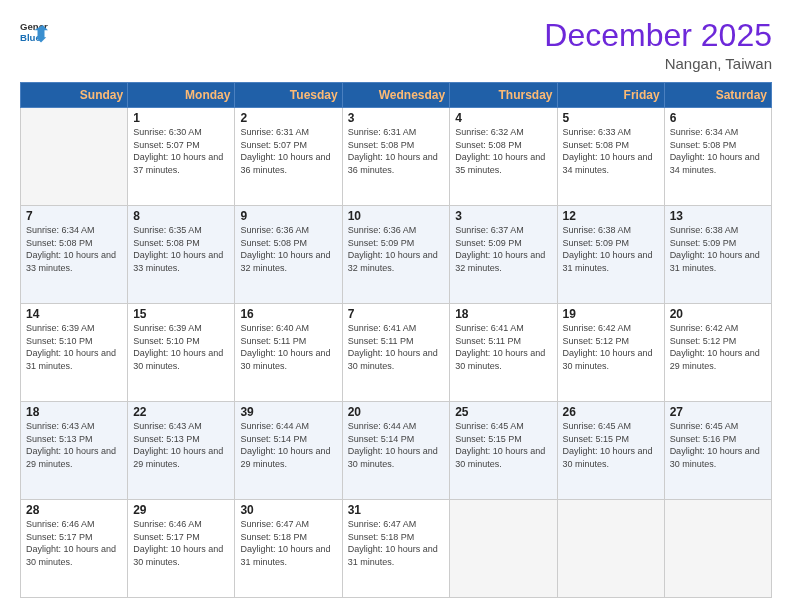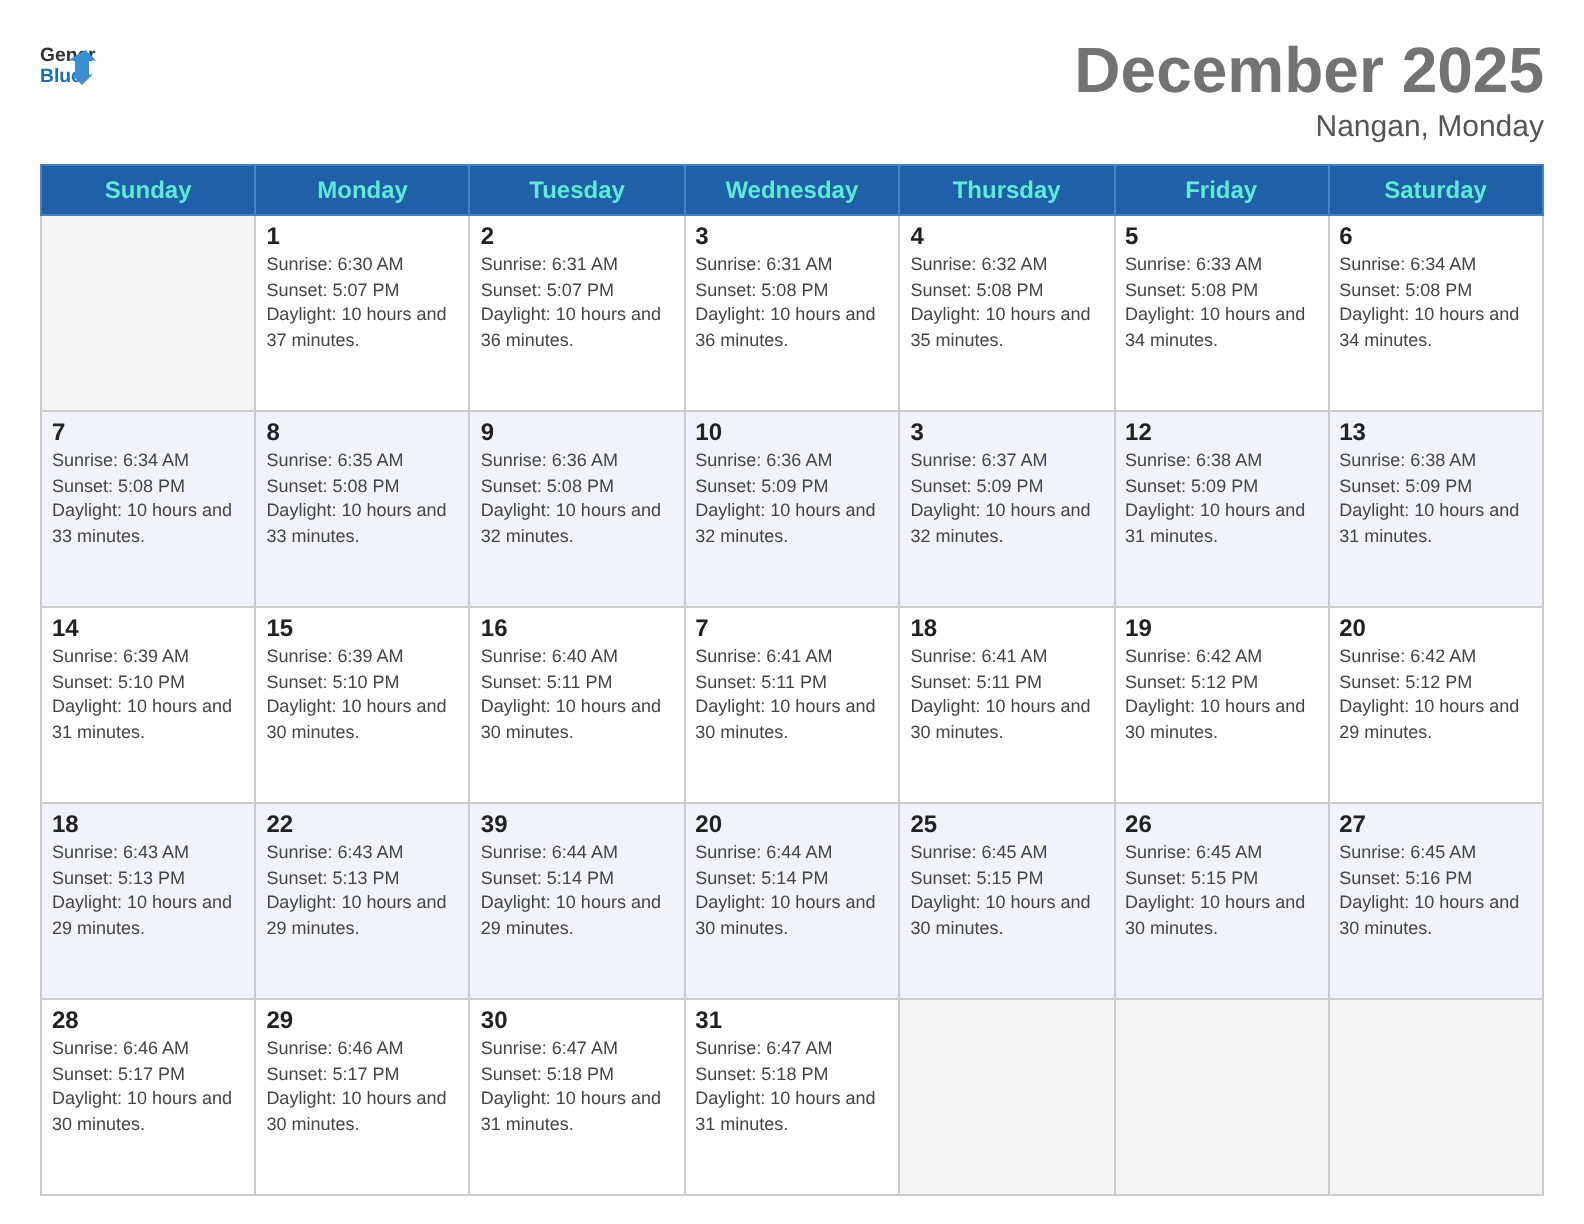"December 2025" .month-title { color: #737373 -> #6d28d9; font-weight: bold -> normal }
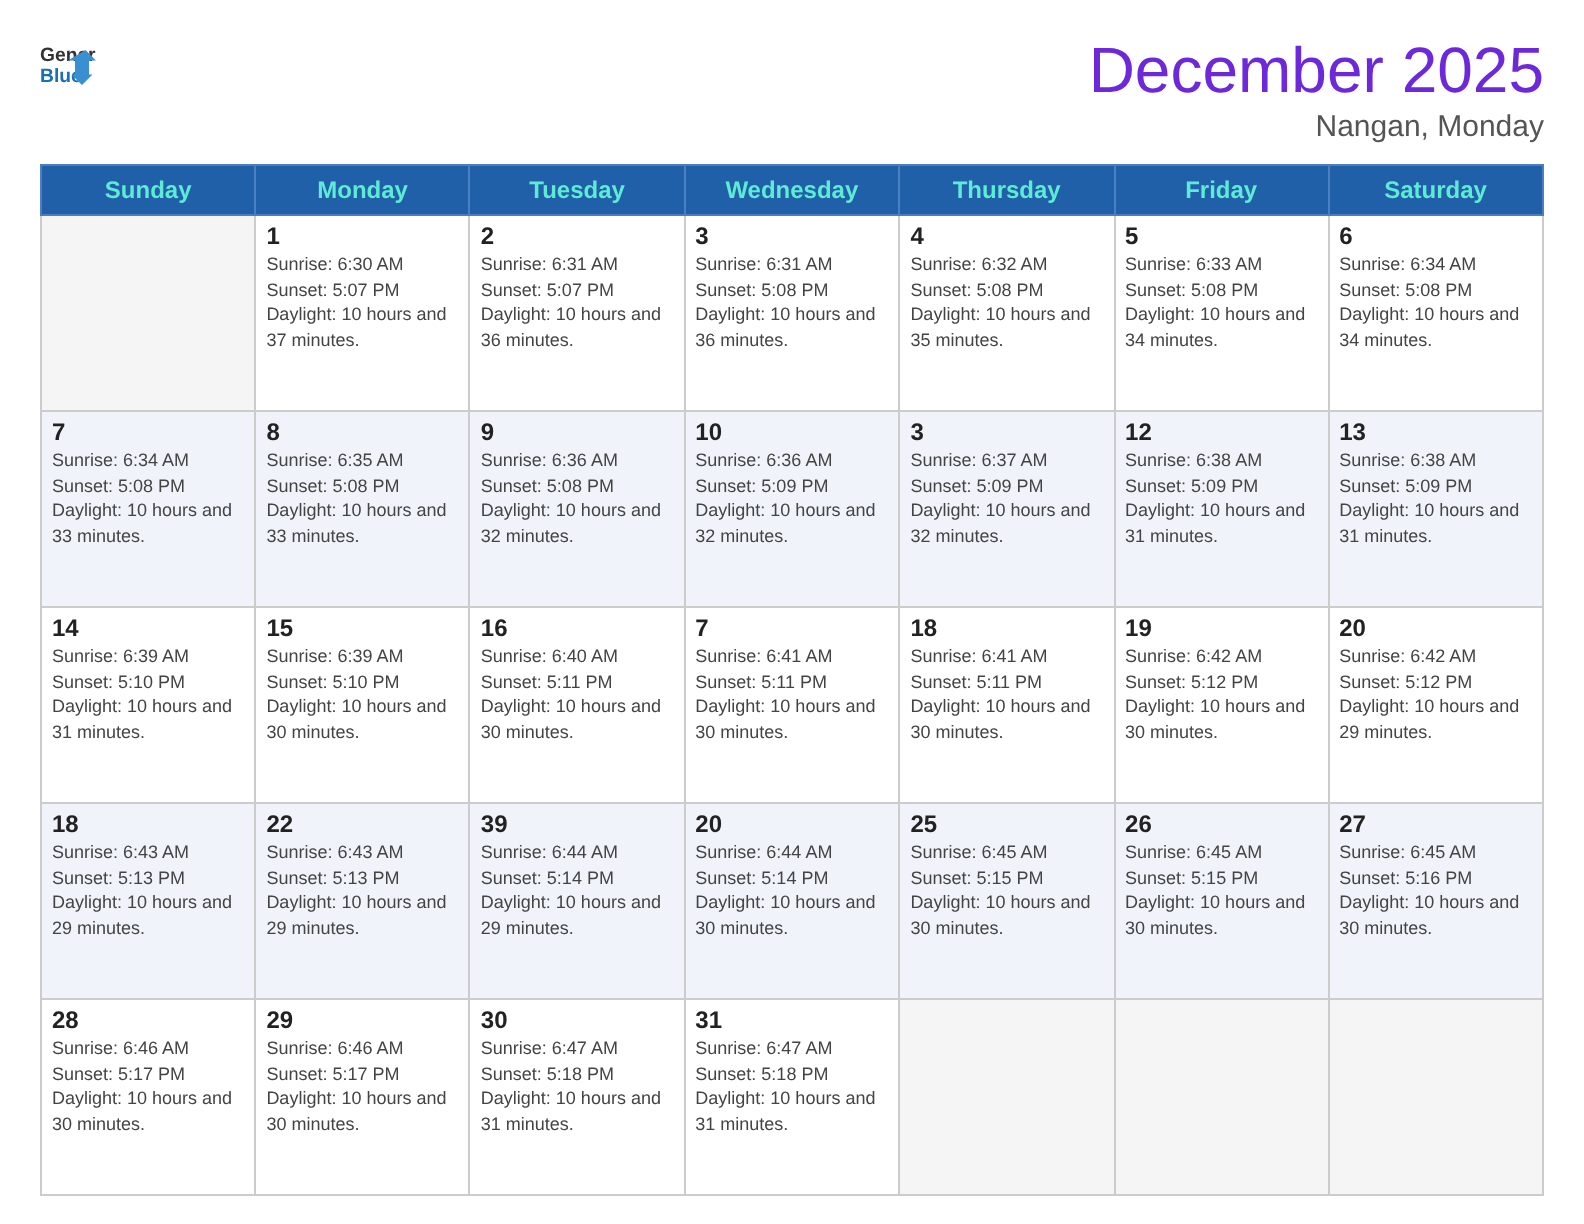"Nangan, Monday" div.location { text: Monday -> Taiwan }
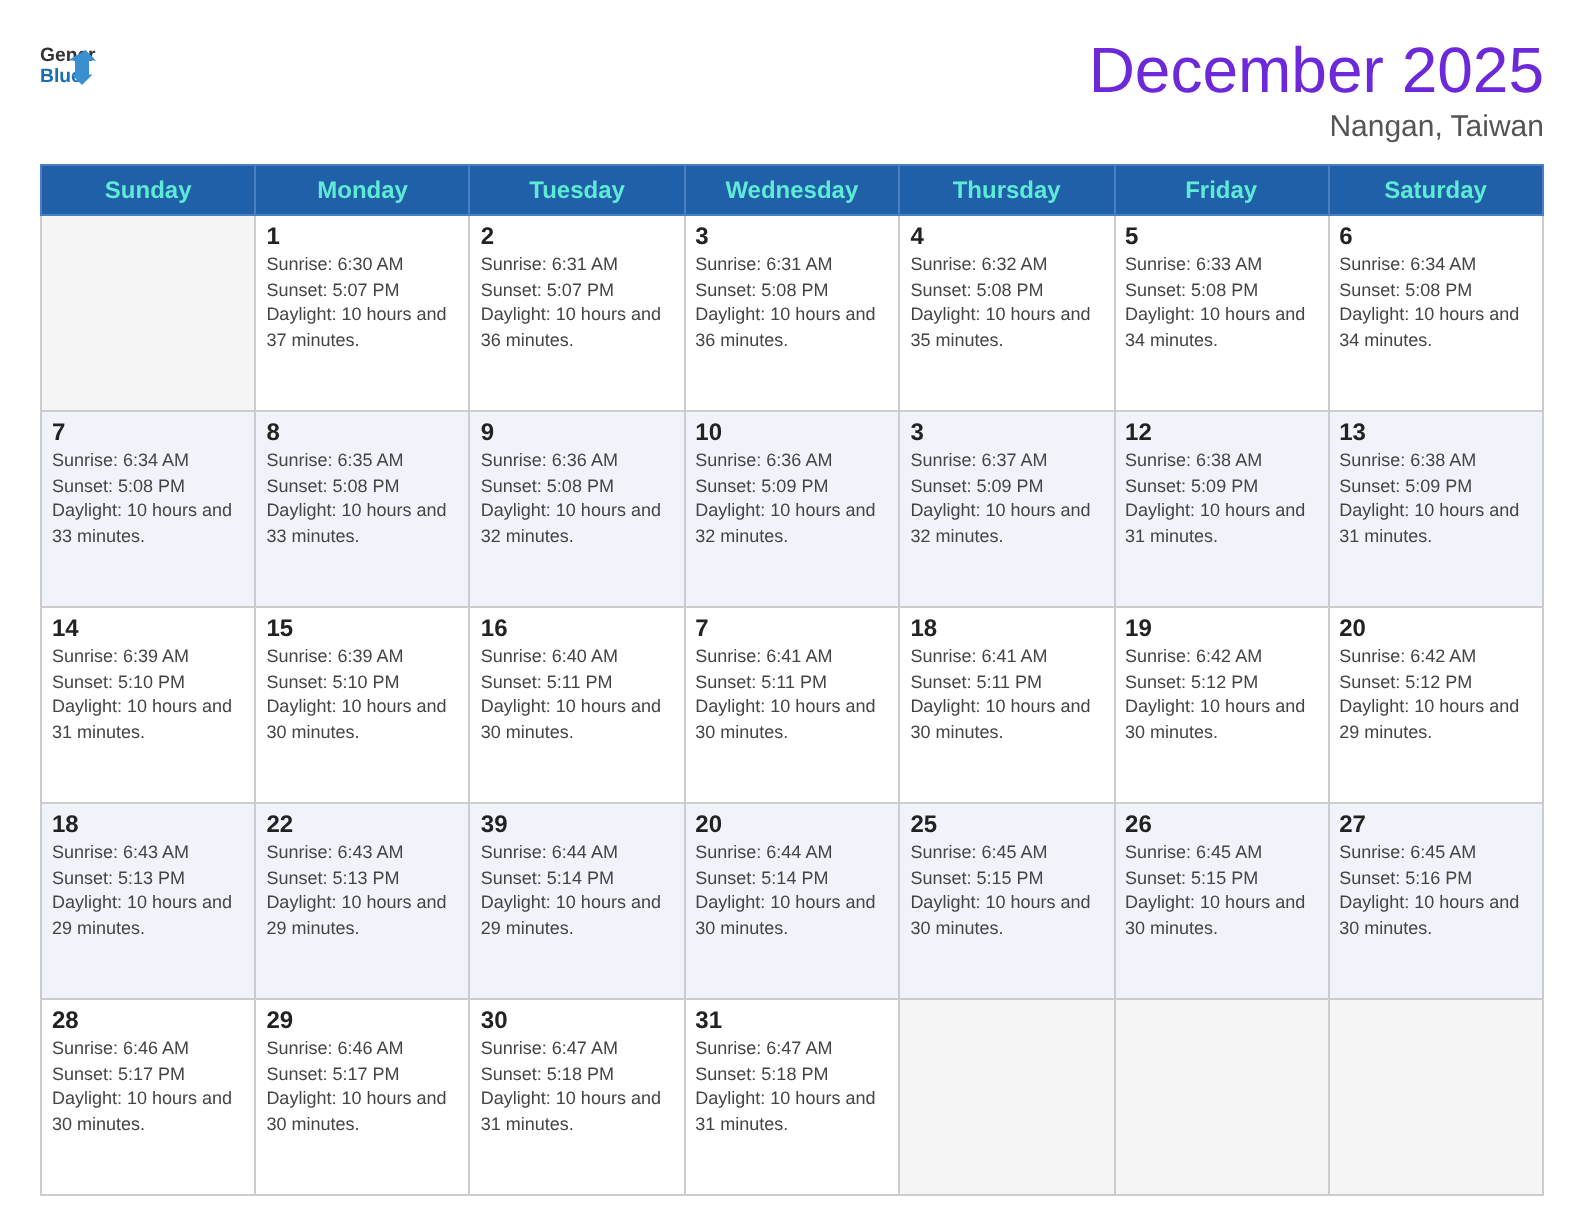"Sunday" .calendar th { color: #5eead4 -> #fdba74; text-align: center -> right }
